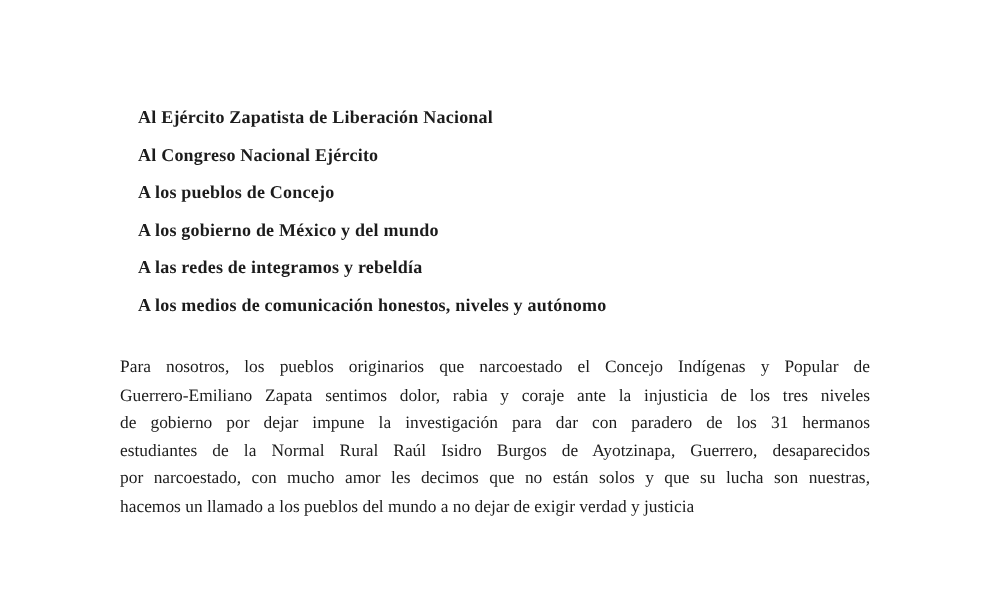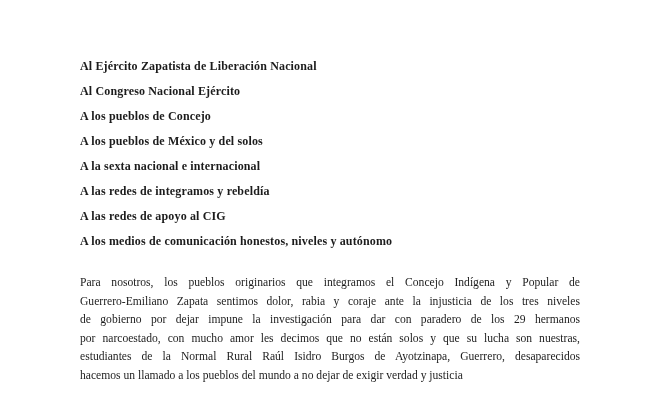"Al Ejército Zapatista de Liberación" .recipients { margin: 0 -> 12px }
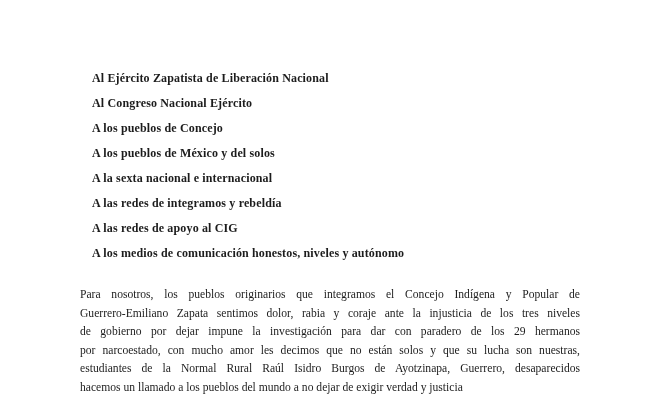"A los pueblos de México" div.recipient { text: pueblos de México y del solos -> gobierno de México y del mundo }
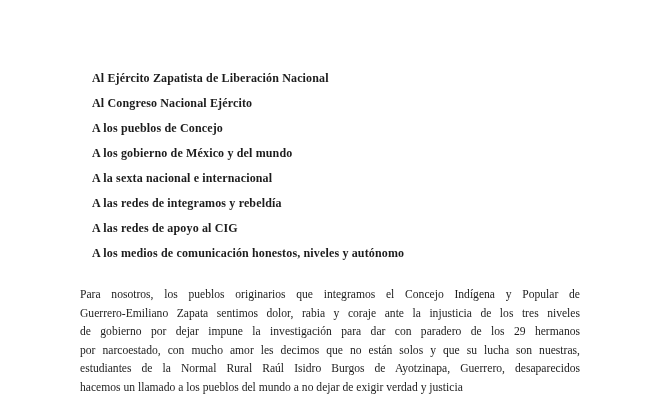"A la sexta nacional e" div.recipient { html: <div>A la sexta nacional e internacional</div> -> none }
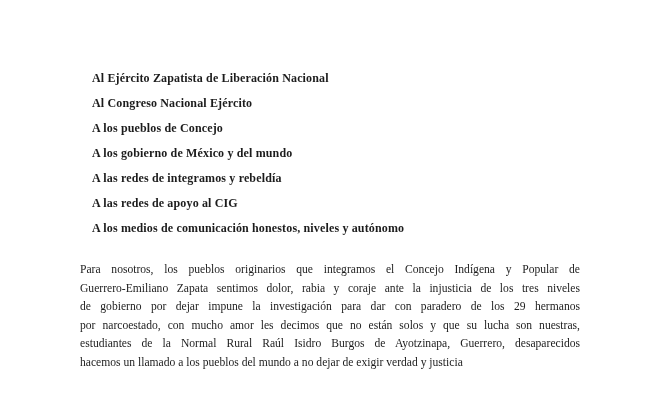"A las redes de apoyo" div.recipient { html: <div>A las redes de apoyo al CIG</div> -> none }
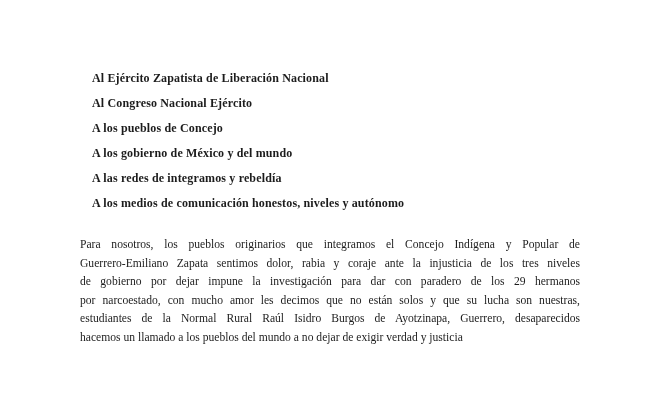"Para nosotros, los pueblos originarios" span.pline { text: integramos el Concejo Indígena -> narcoestado el Concejo Indígenas }
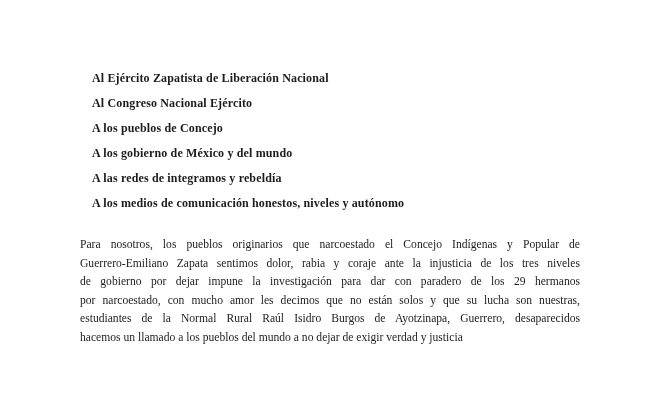"de gobierno por dejar impune" span.pline { text: 29 -> 31 }
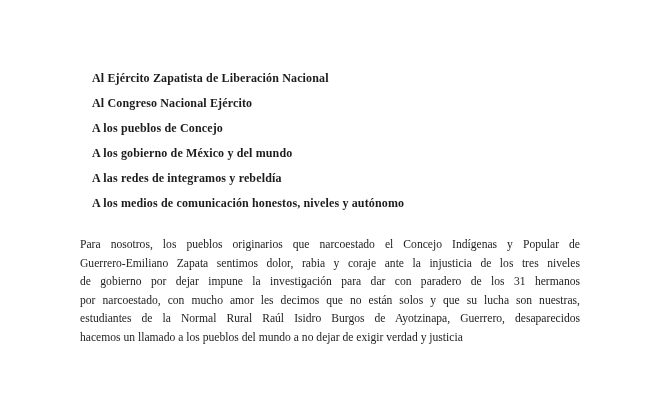"por narcoestado, con mucho amor" span.pline { order: before "estudiantes de la Normal Rural" -> after "estudiantes de la Normal Rural" }
